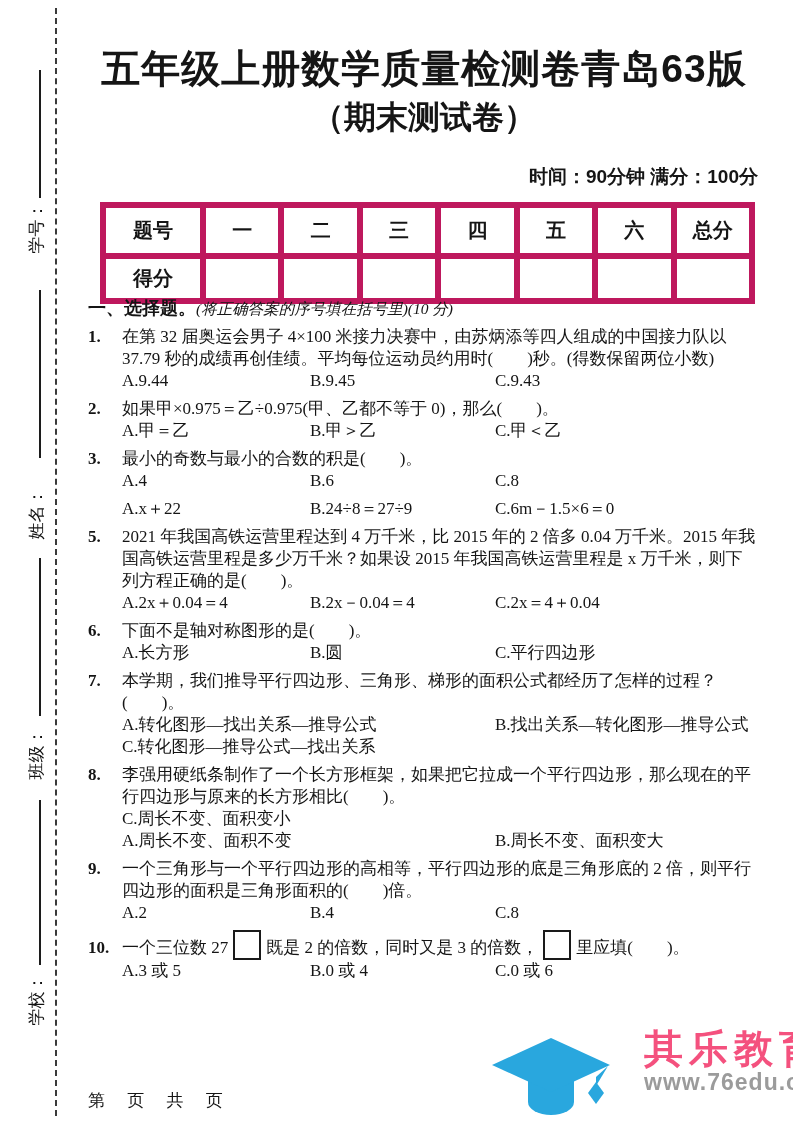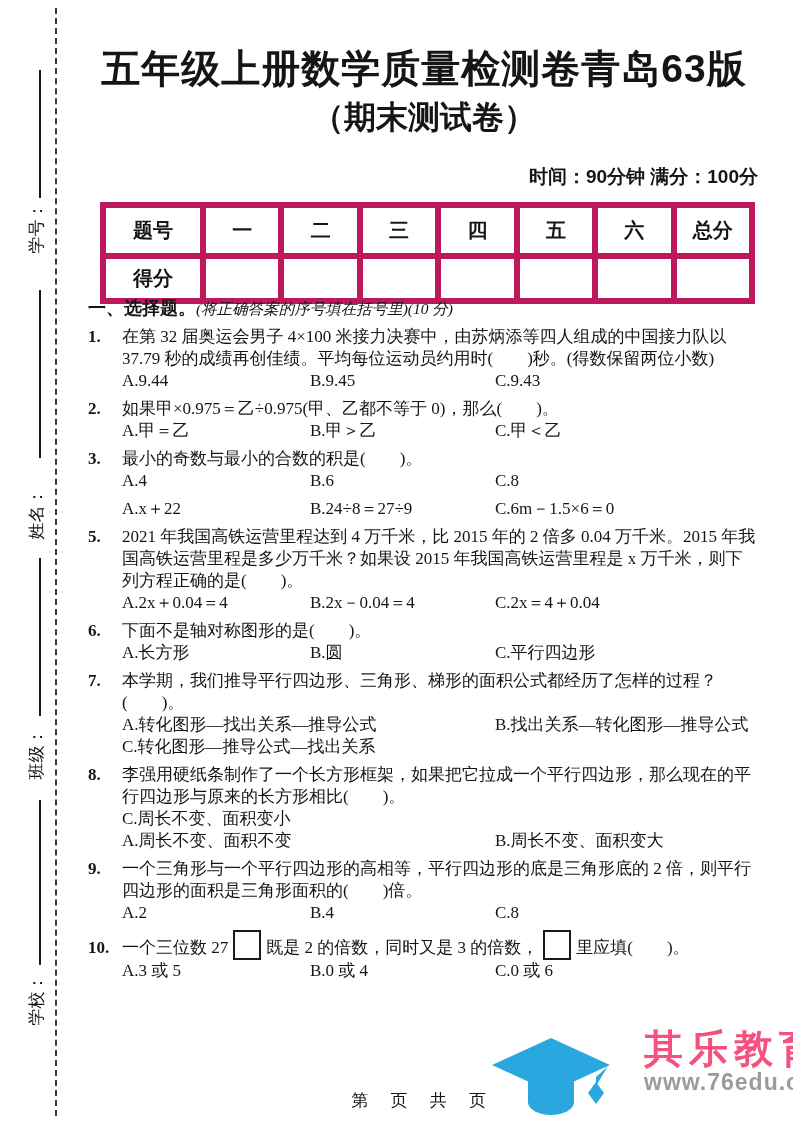"第 页 共 页" .page-footer { text-align: center -> left }
